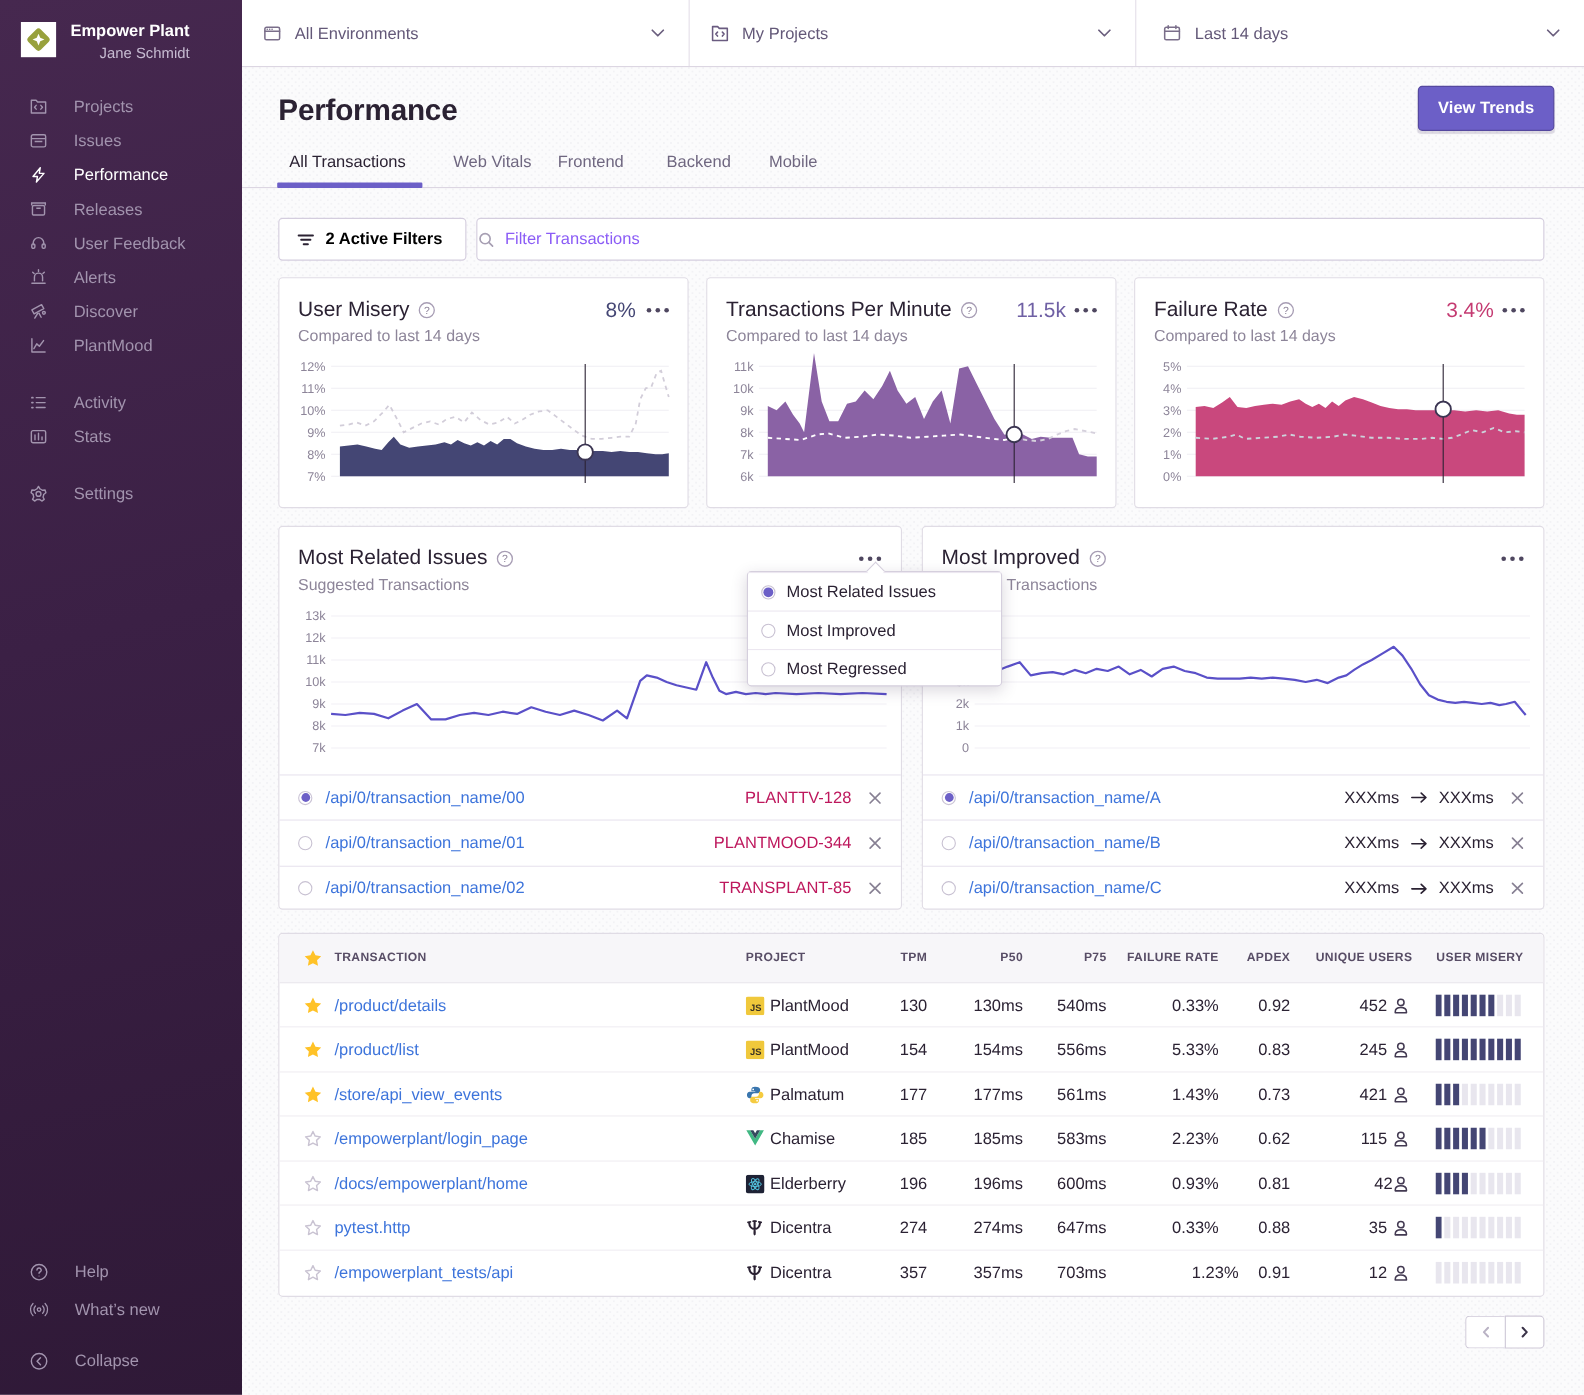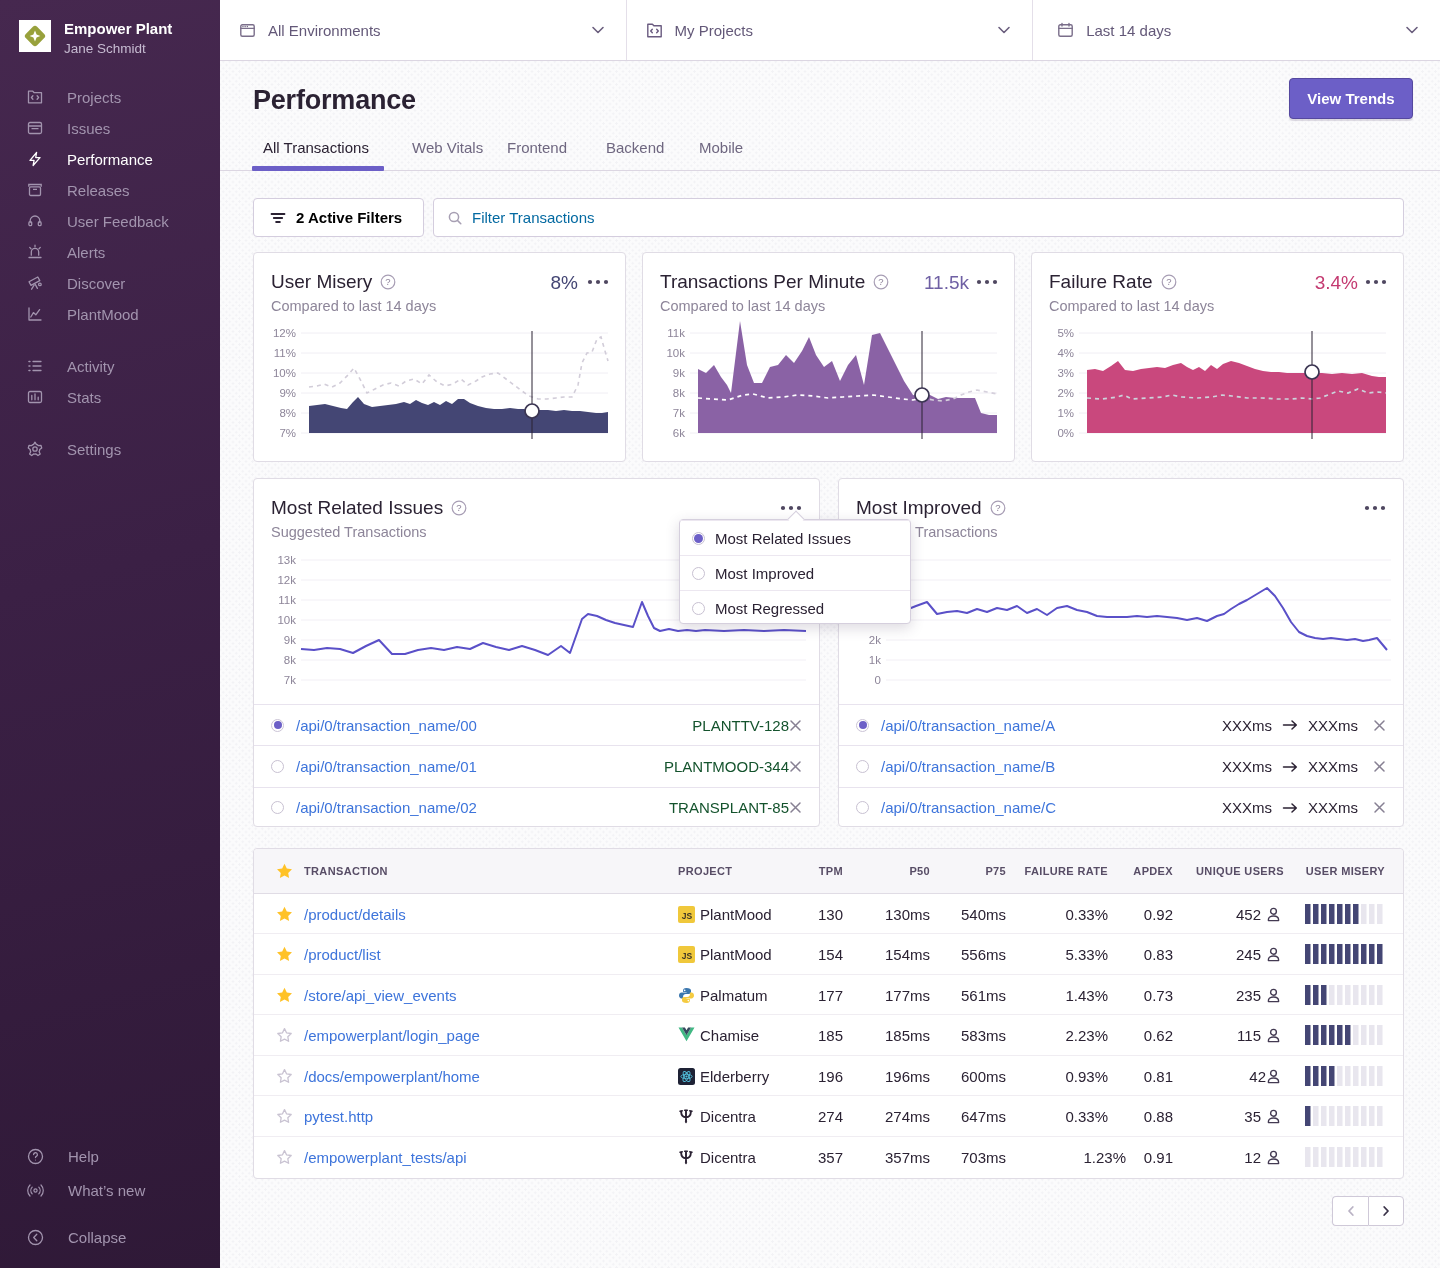"Empower Plant" .org { text-align: none -> right }
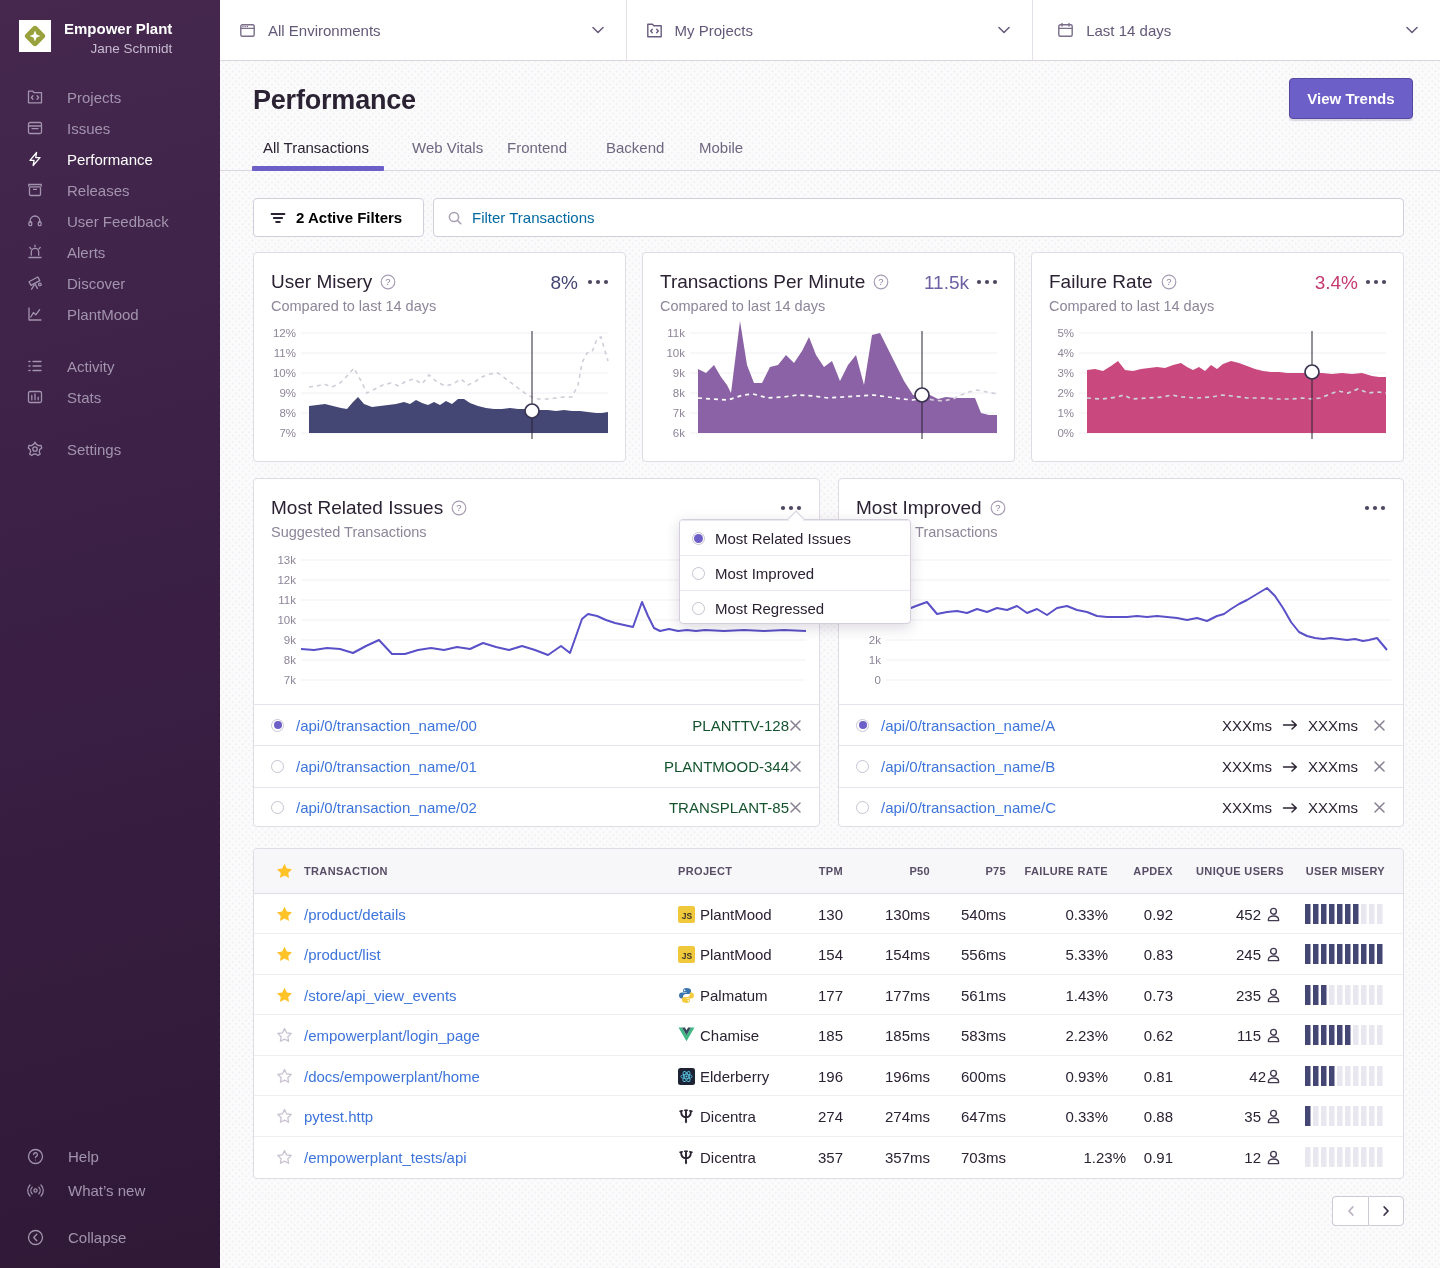"Filter Transactions" .search { color: #0369a1 -> #8b5cf6; padding-left: 13px -> none }
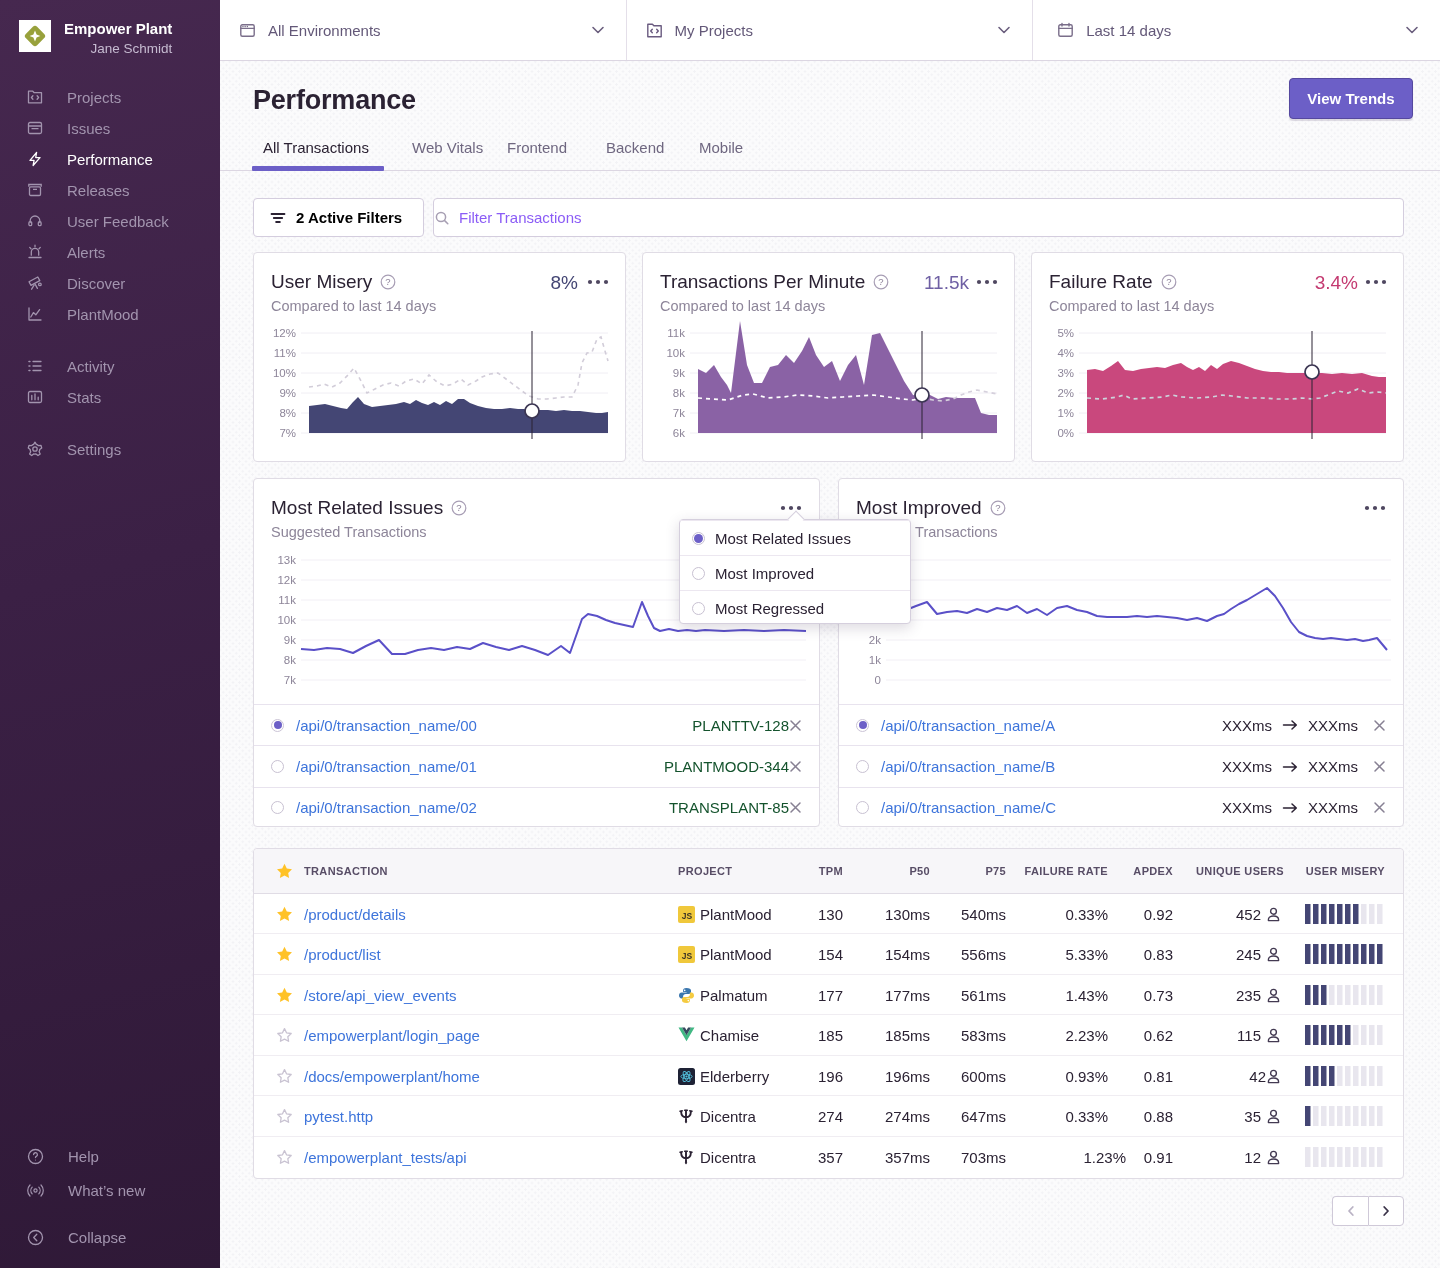"PLANTTV-128" .trow .issue { color: #14532d -> #be185d; margin-right: none -> 15px }
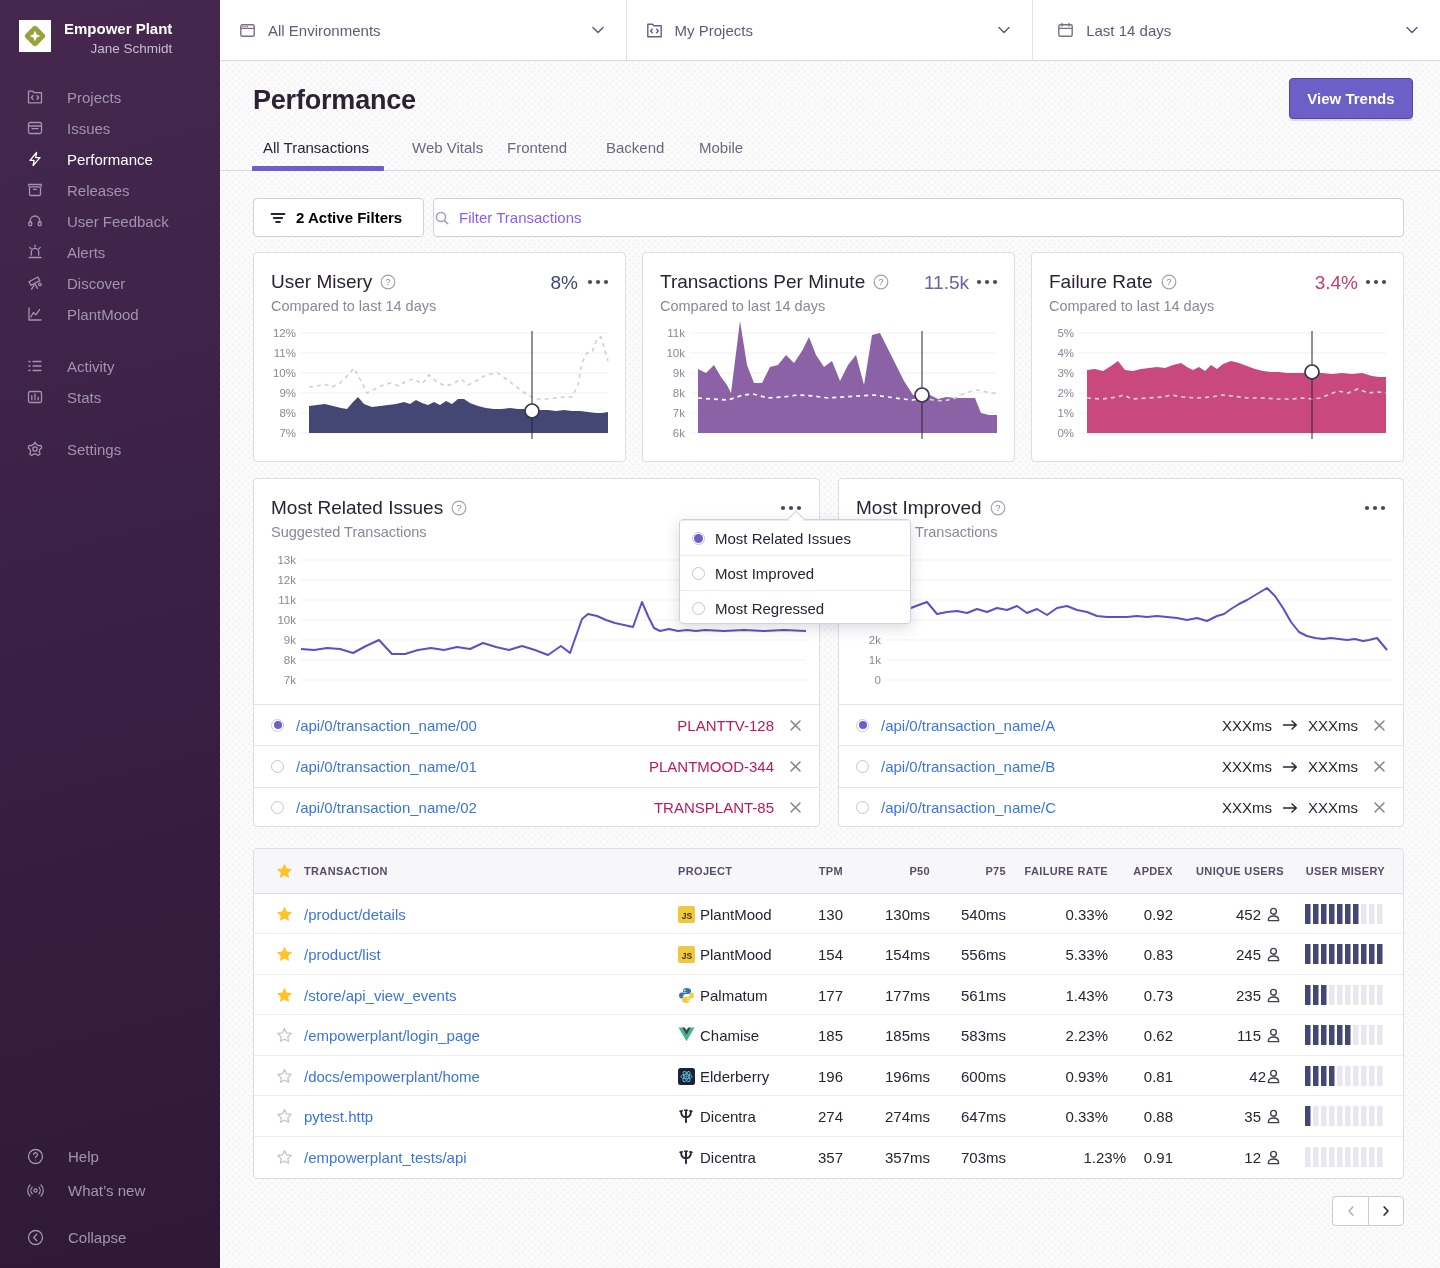"235" span.cell { text: 235 -> 421 }
